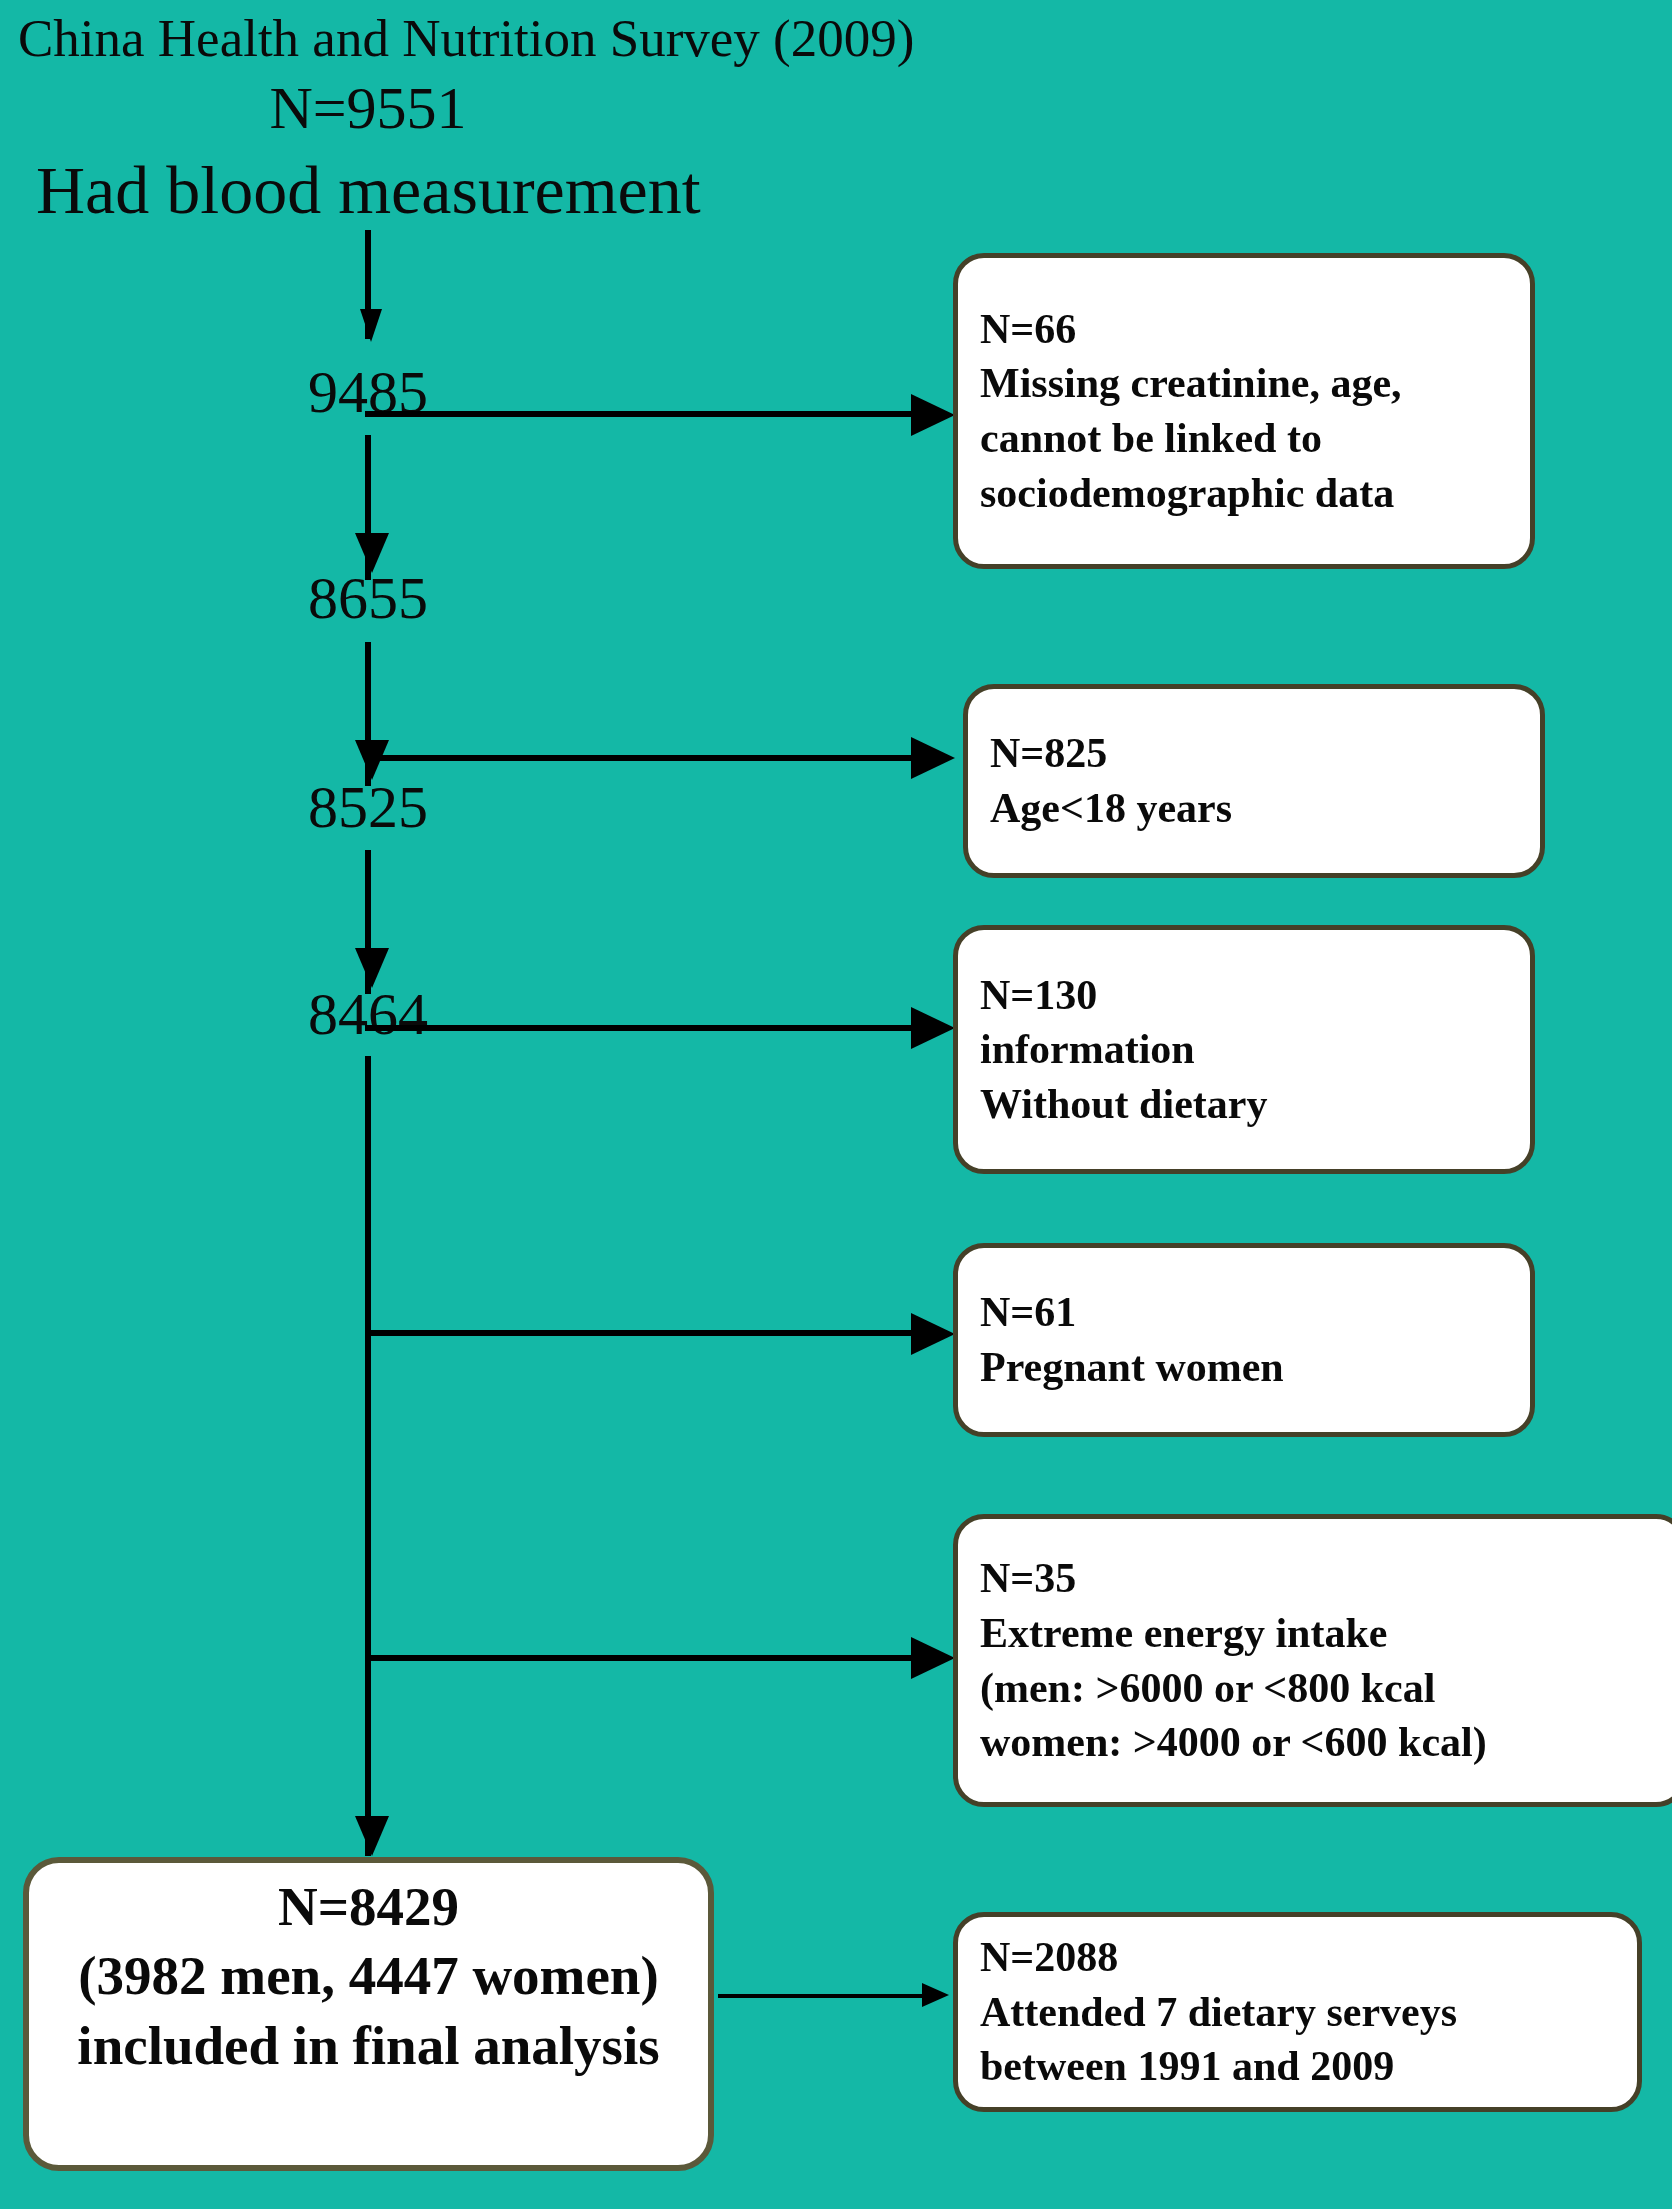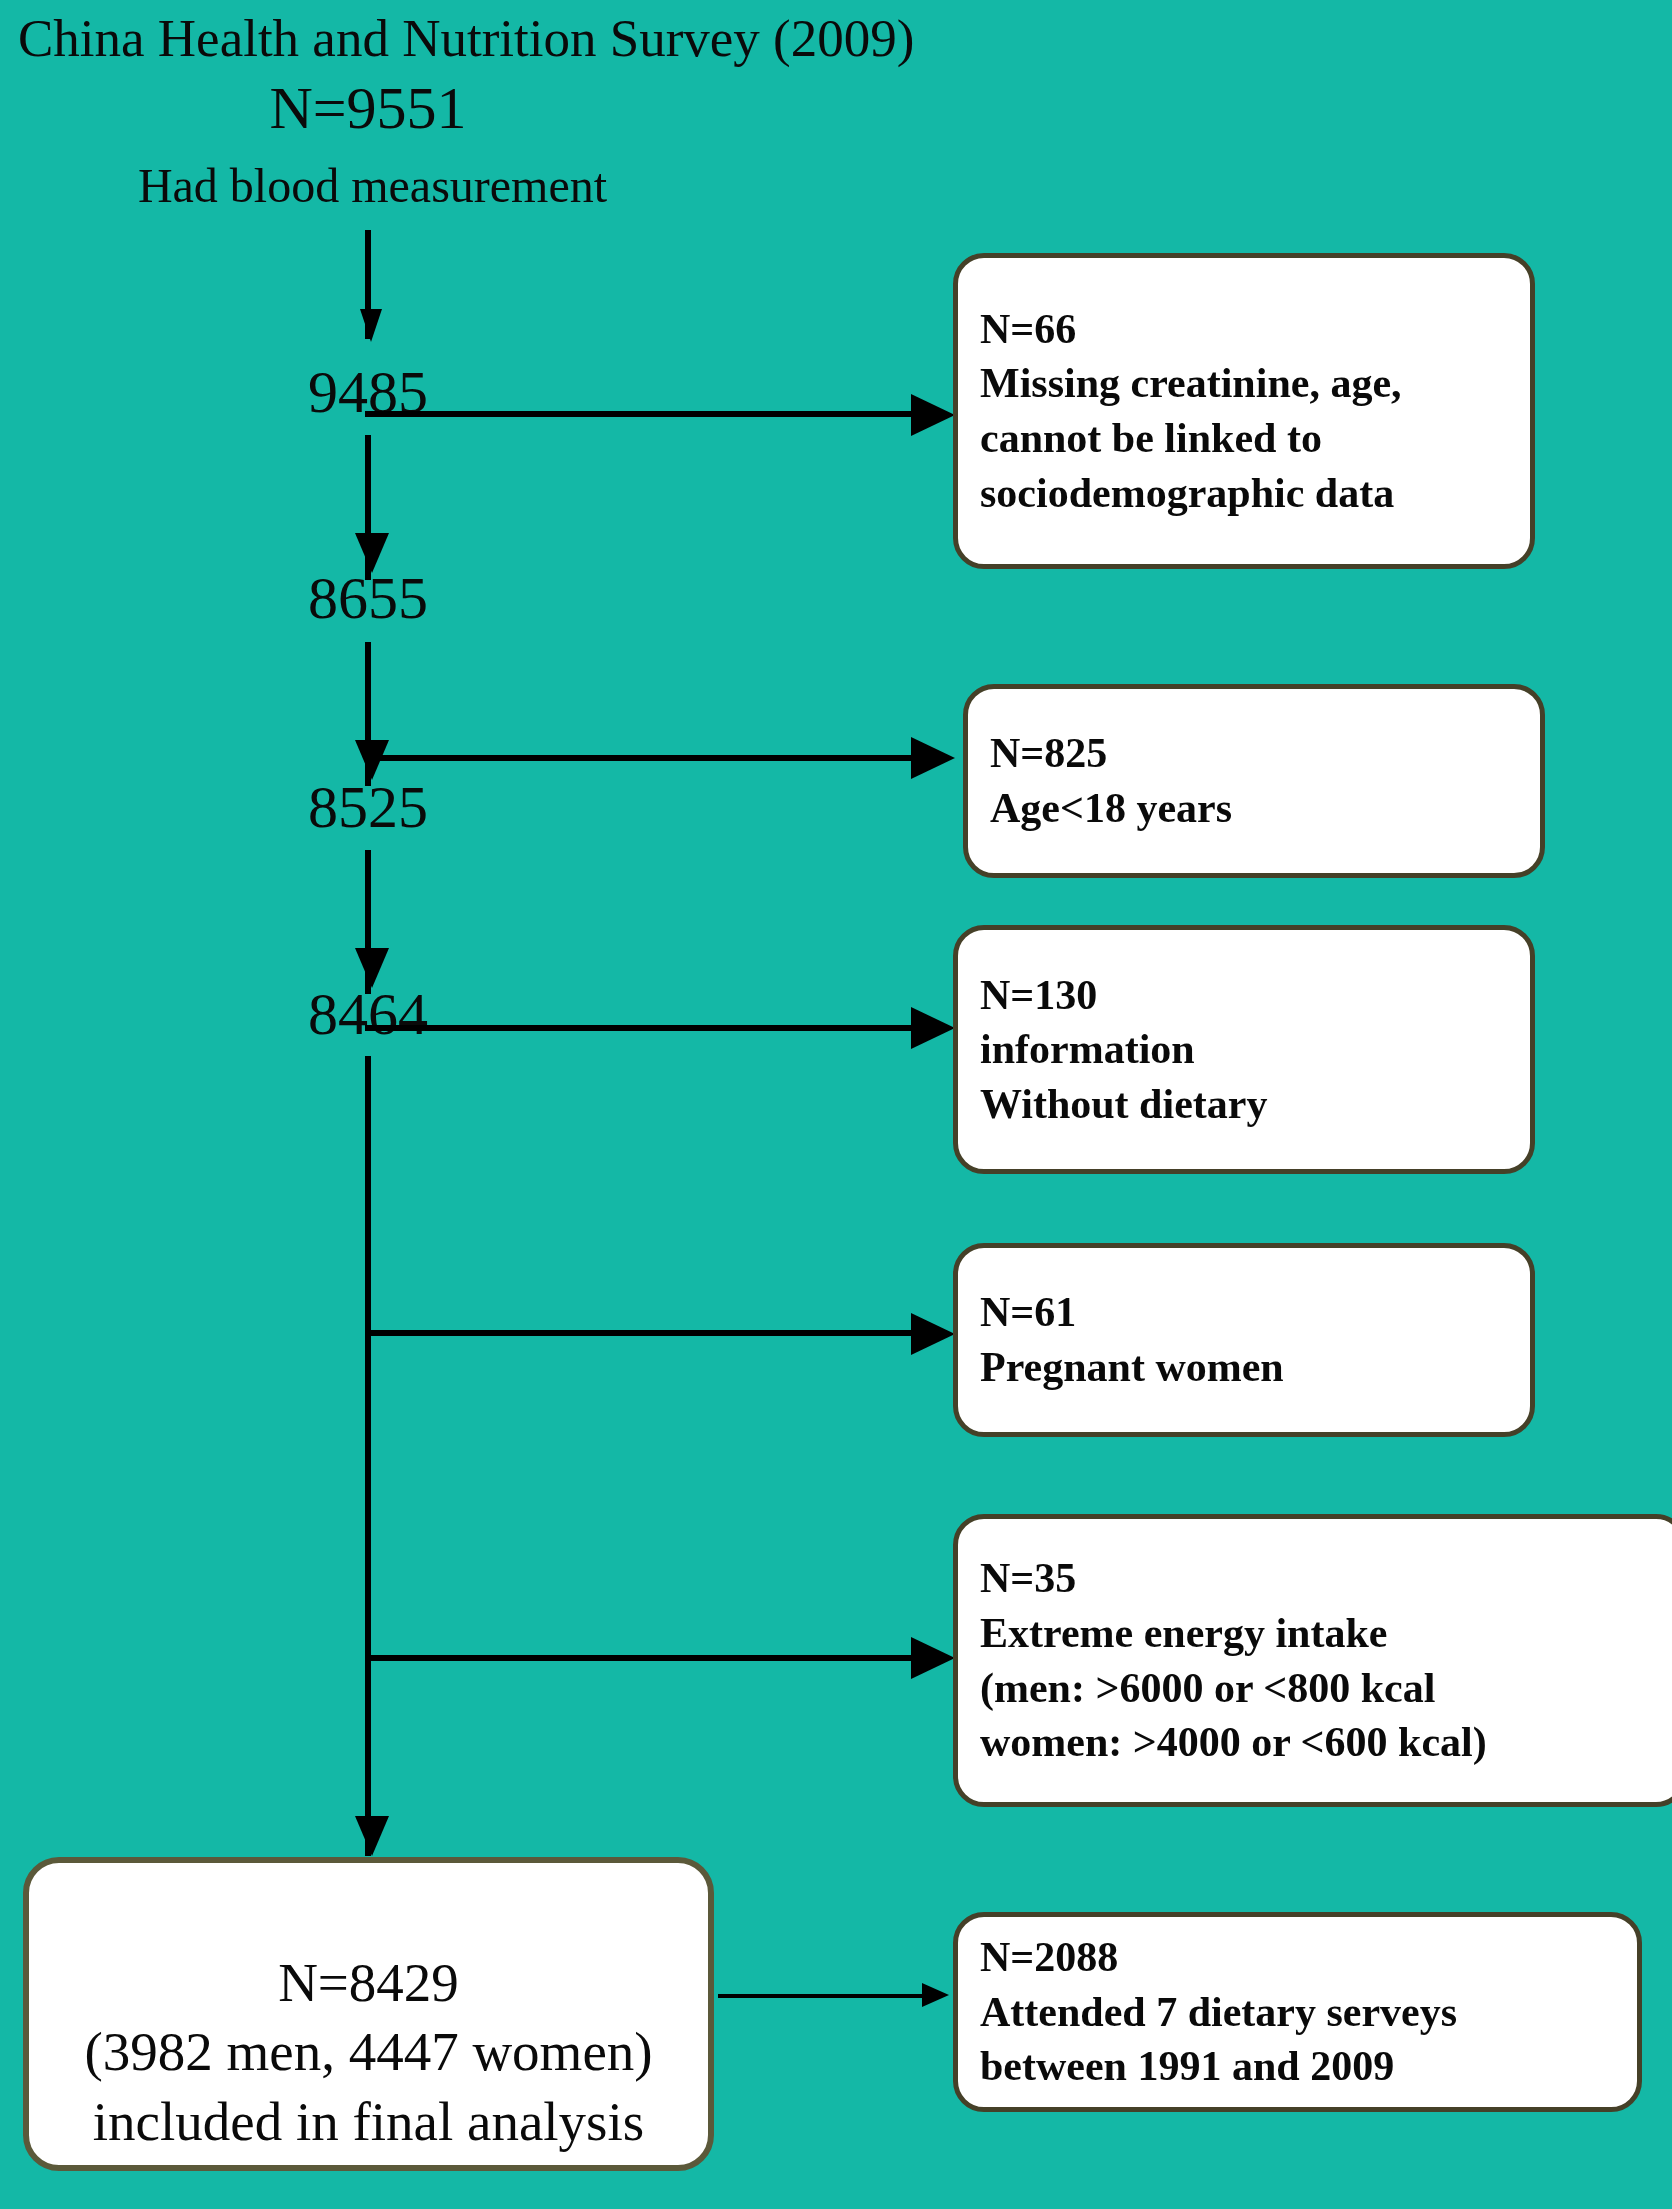"Had blood measurement" .flow-label { font-size: 48px -> 68px; margin-top: 6px -> none; text-align: center -> left }
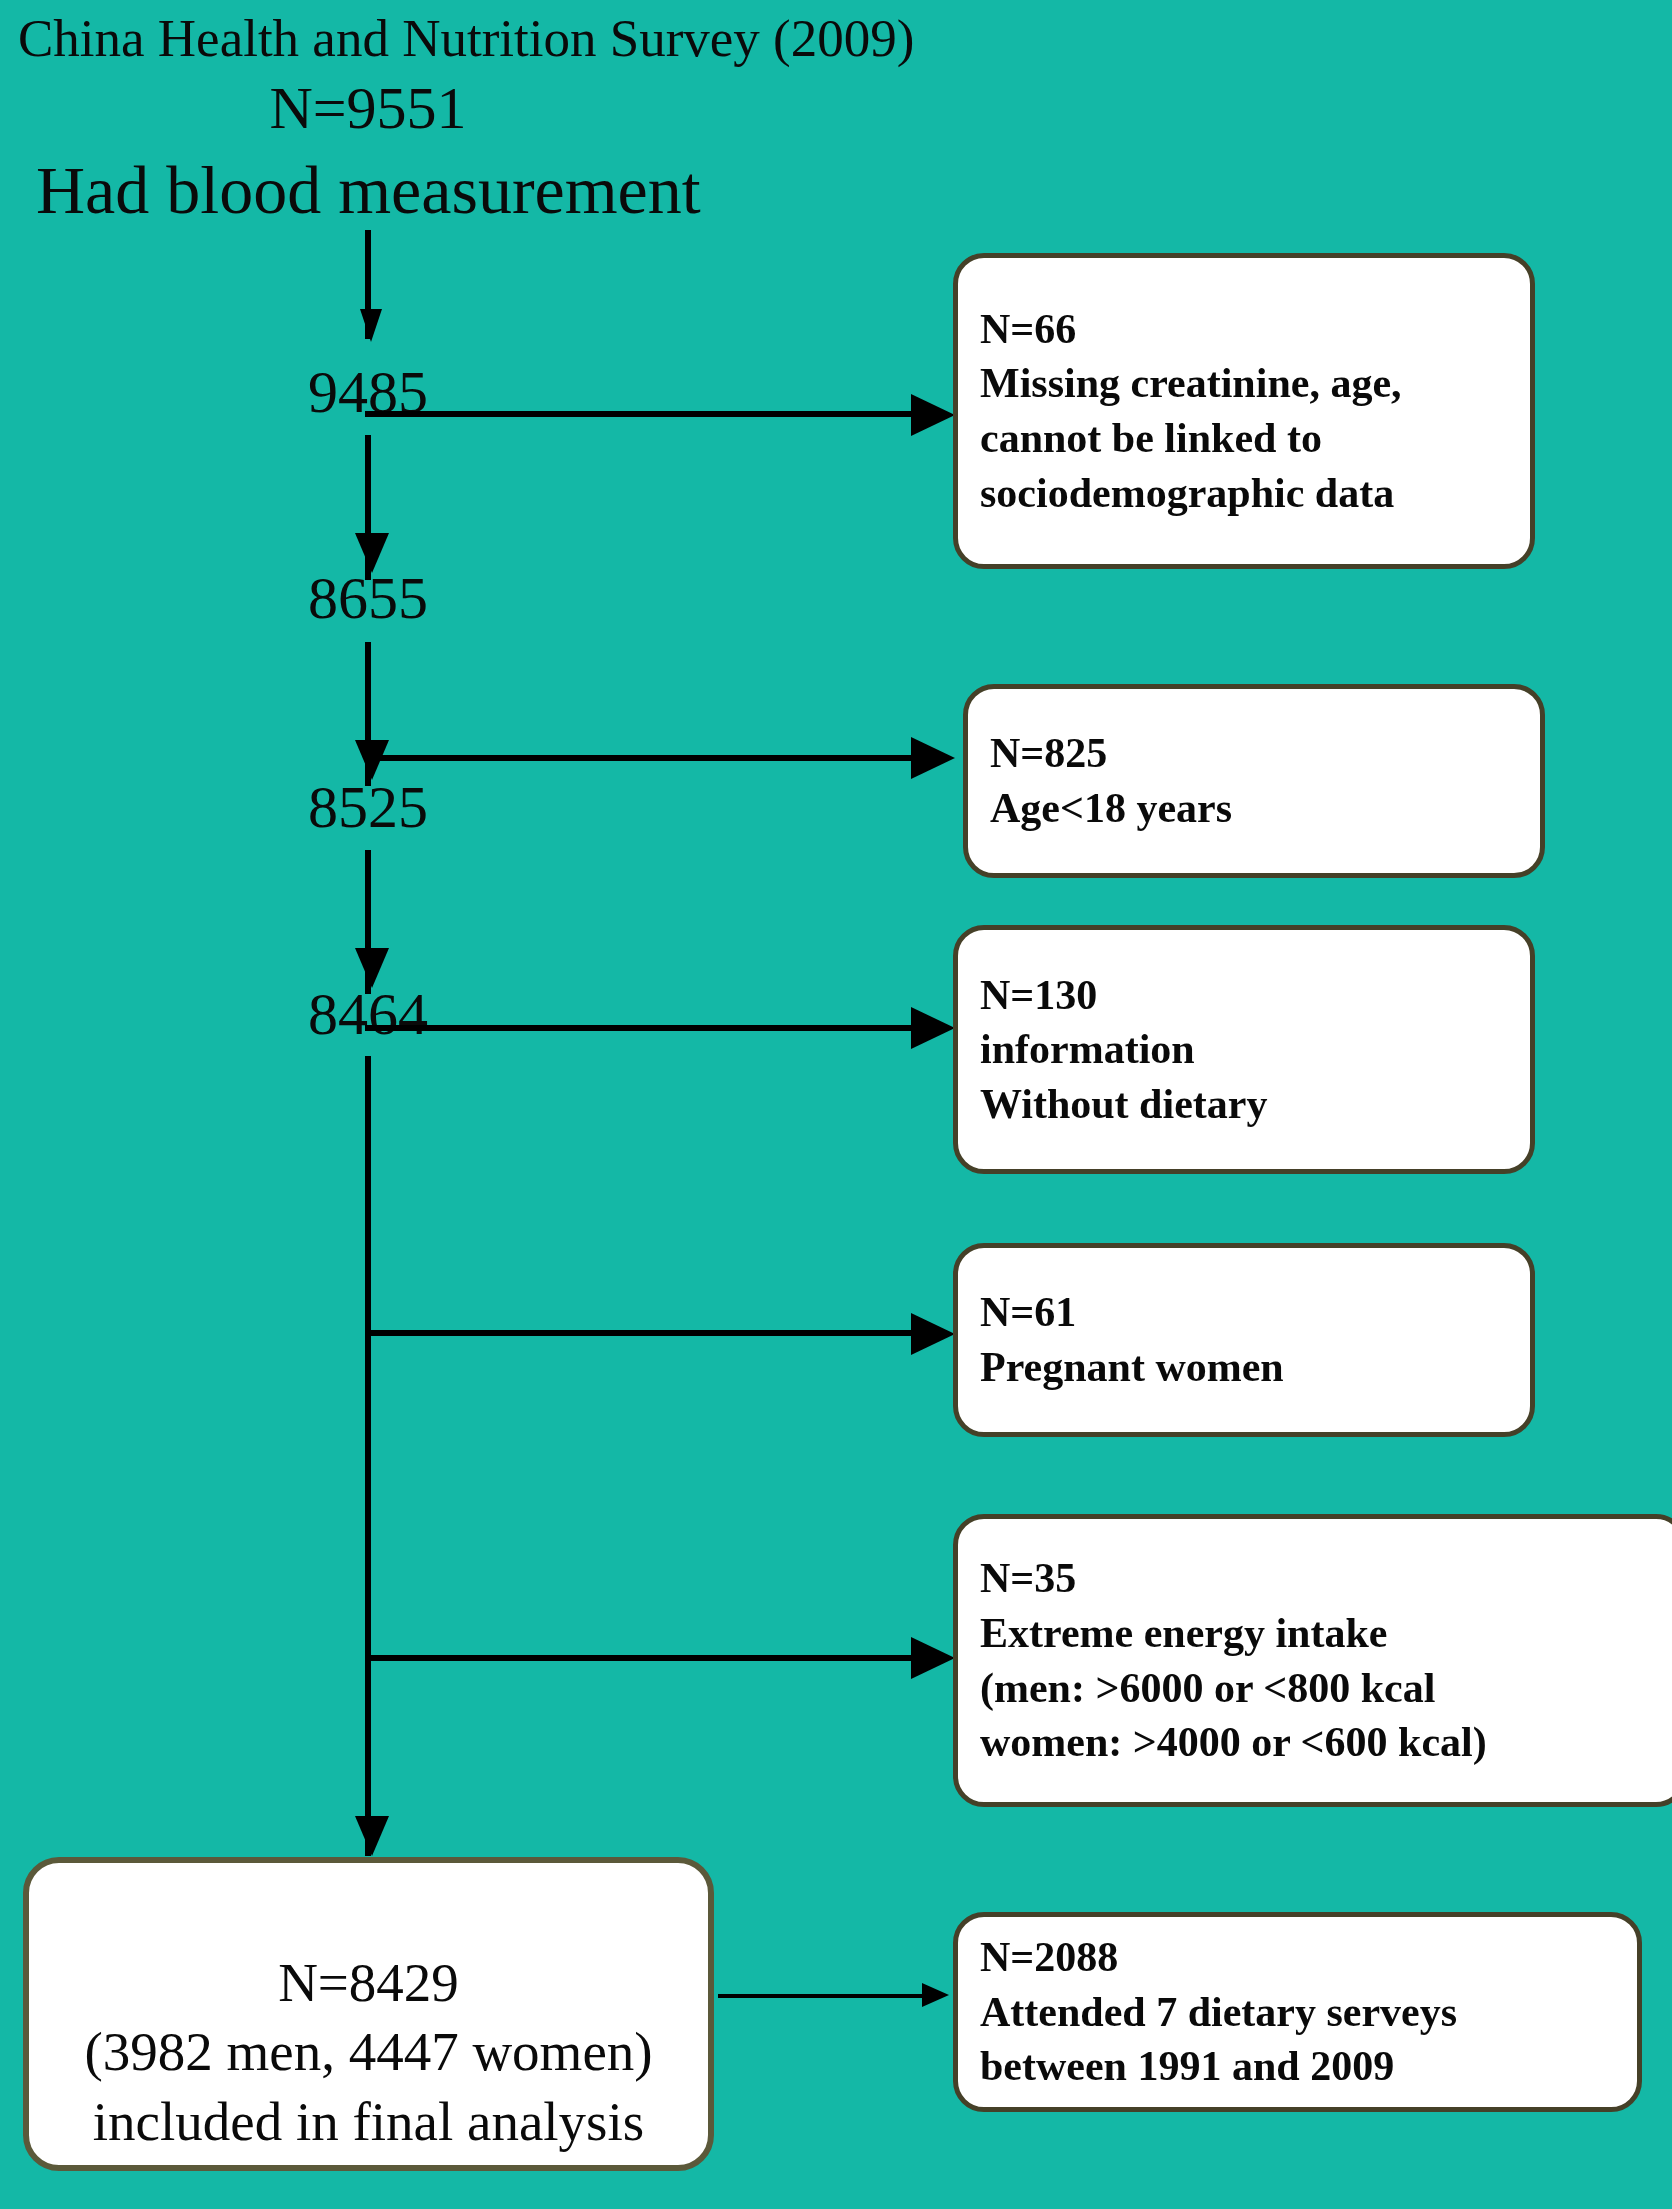"N=8429" .finalbox { font-weight: none -> bold; justify-content: flex-end -> flex-start }
